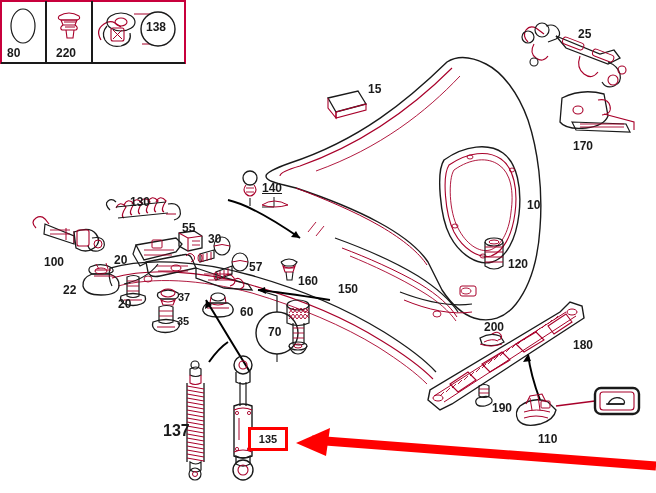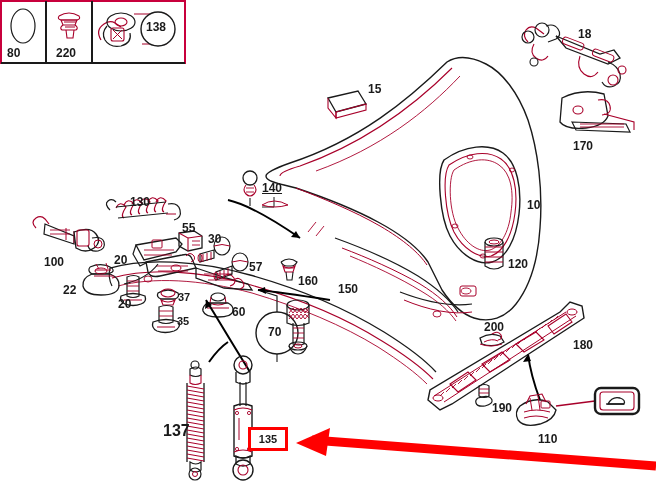"18" div.lbl { text: 18 -> 25 }
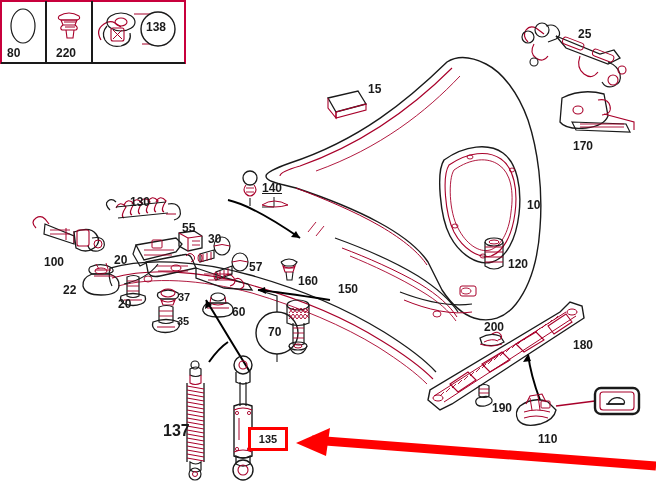"60" div.lbl { left: 232px -> 240px }
